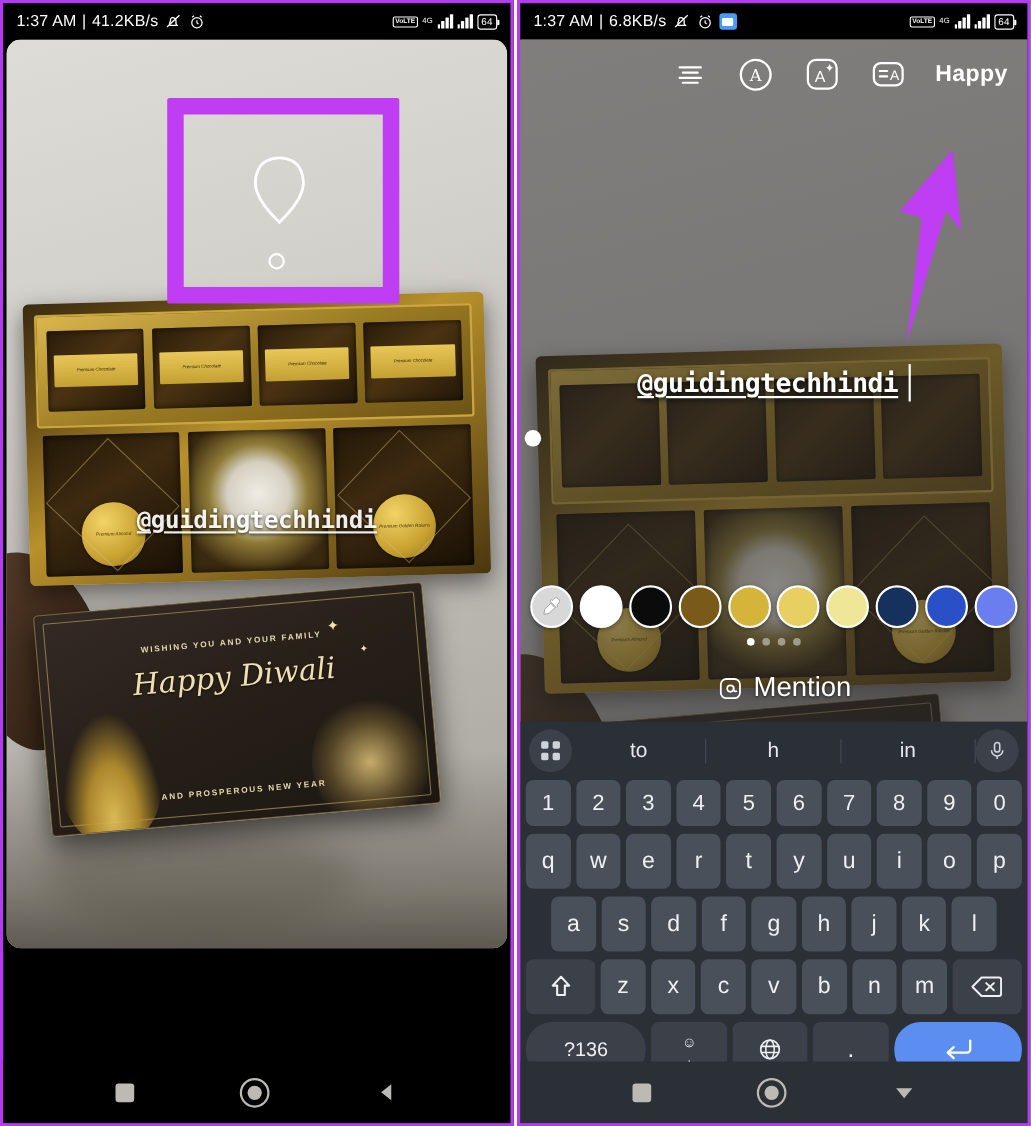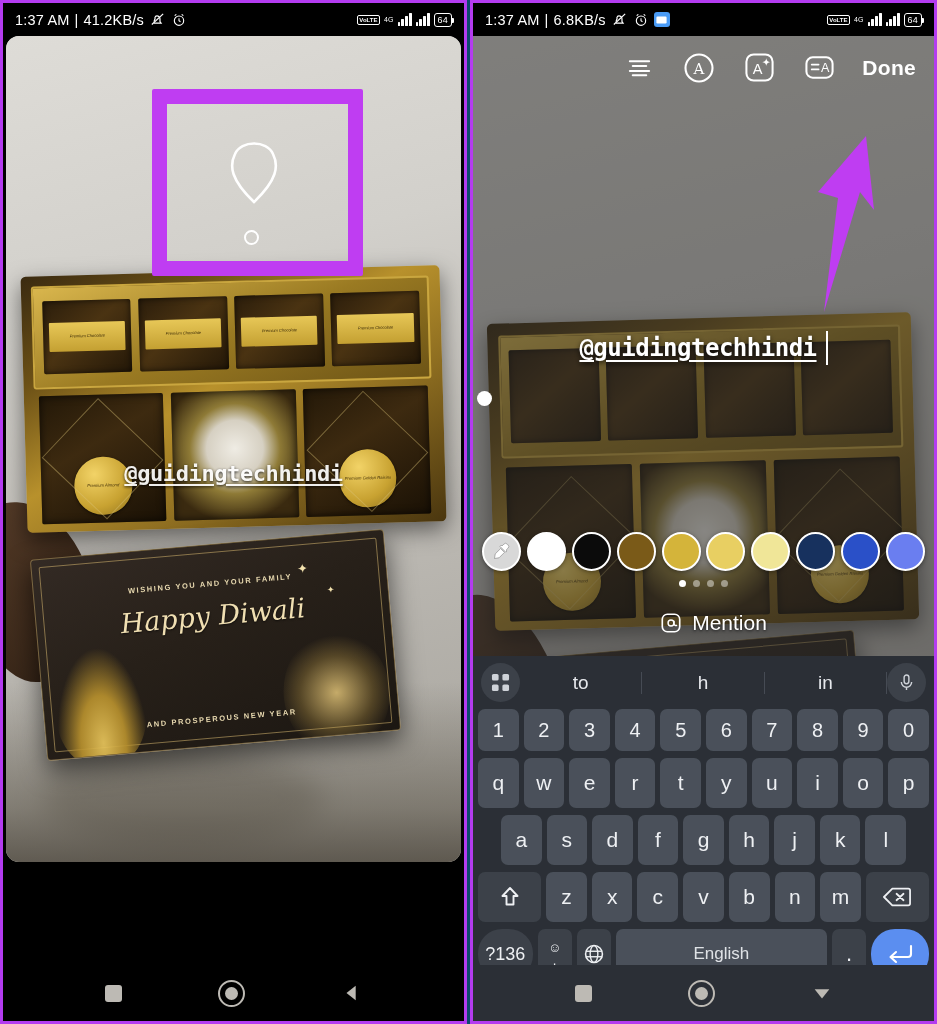"1:37 AM" .stage { background: #0c4a6e -> #fef9c3 }
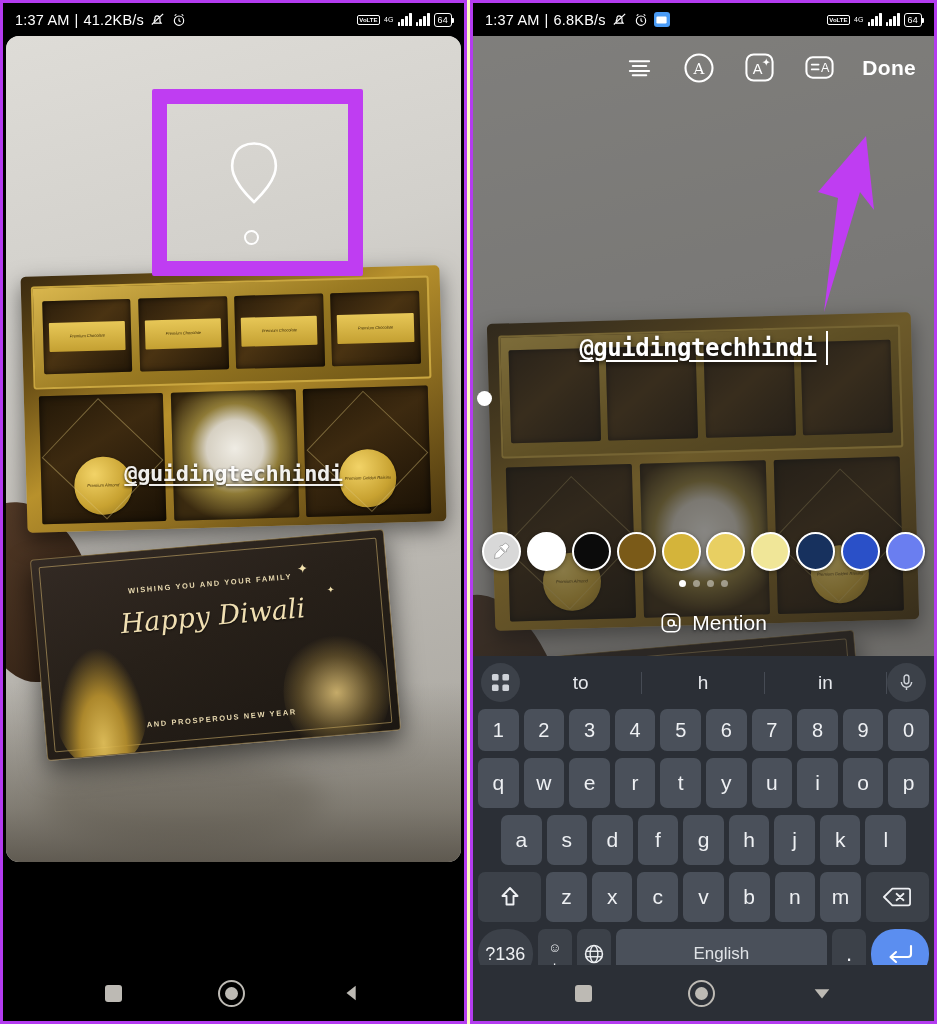"Done" div.done-btn { text: Done -> Happy }
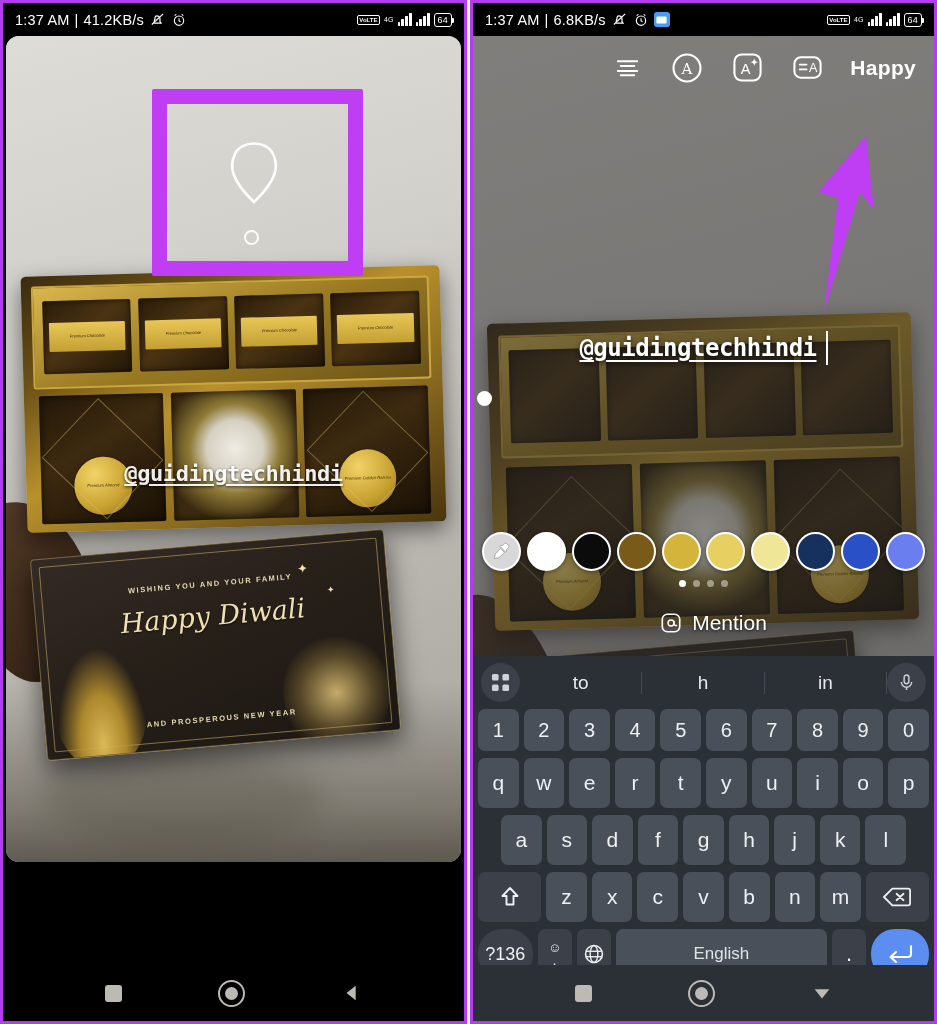"Mention" .ml-item { font-size: 21px -> 25px }
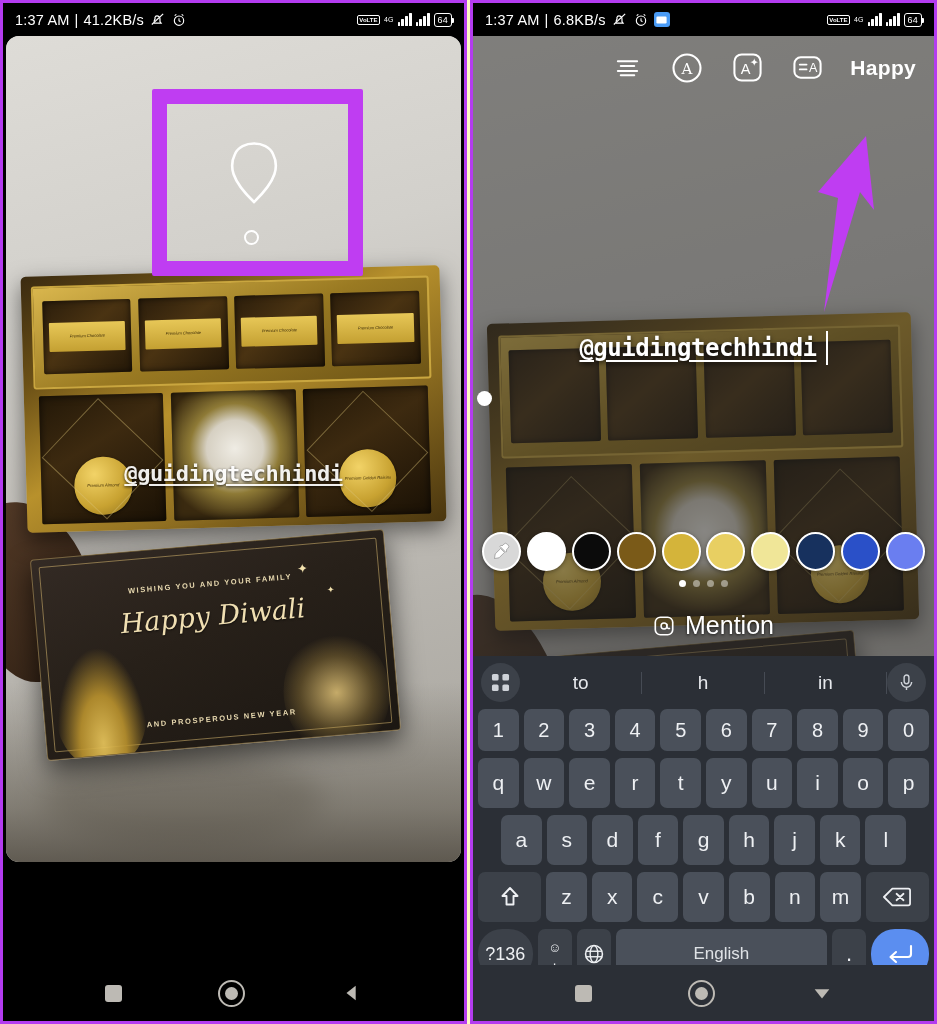"English" div.key { html: <div>English</div> -> none }
